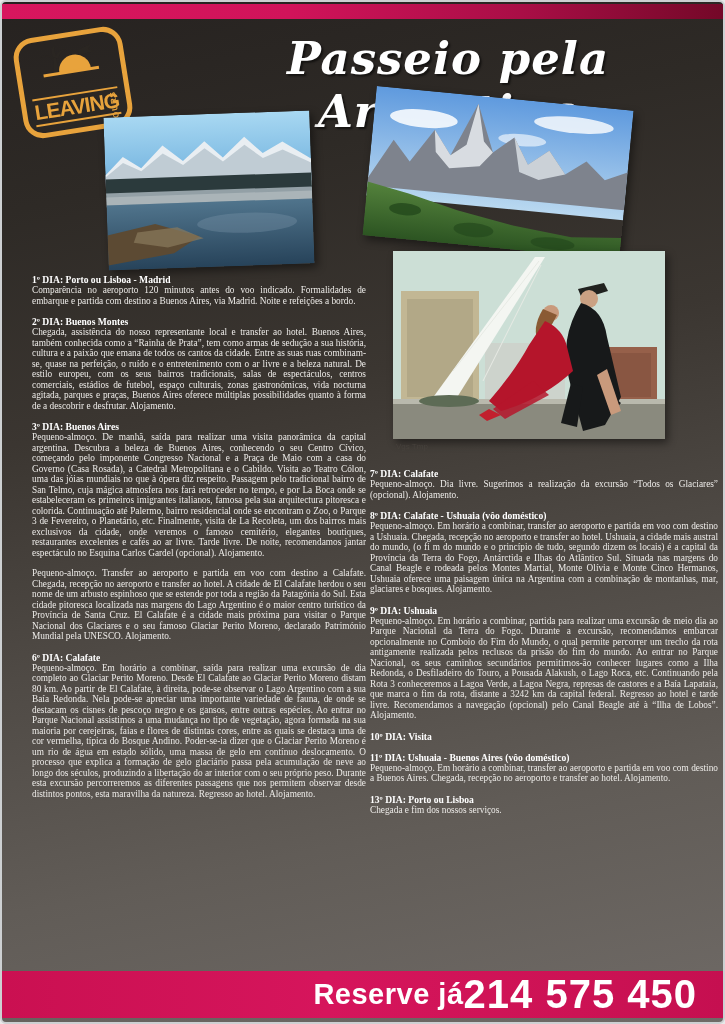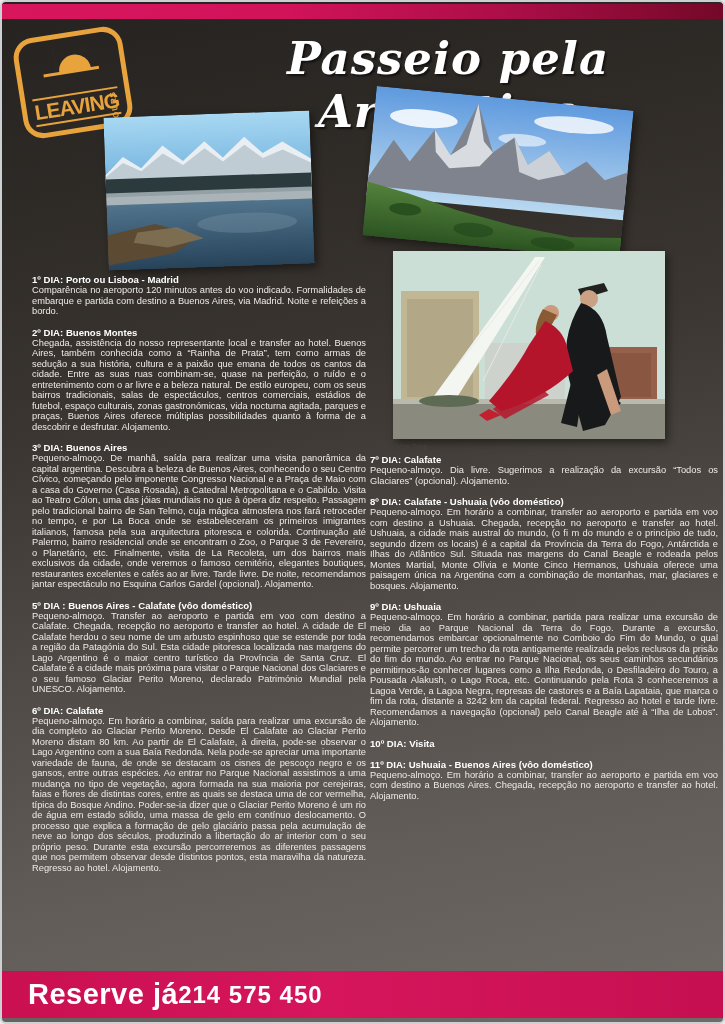"1º DIA: Porto ou Lisboa" .day { font-family: none -> Liberation Serif, serif }
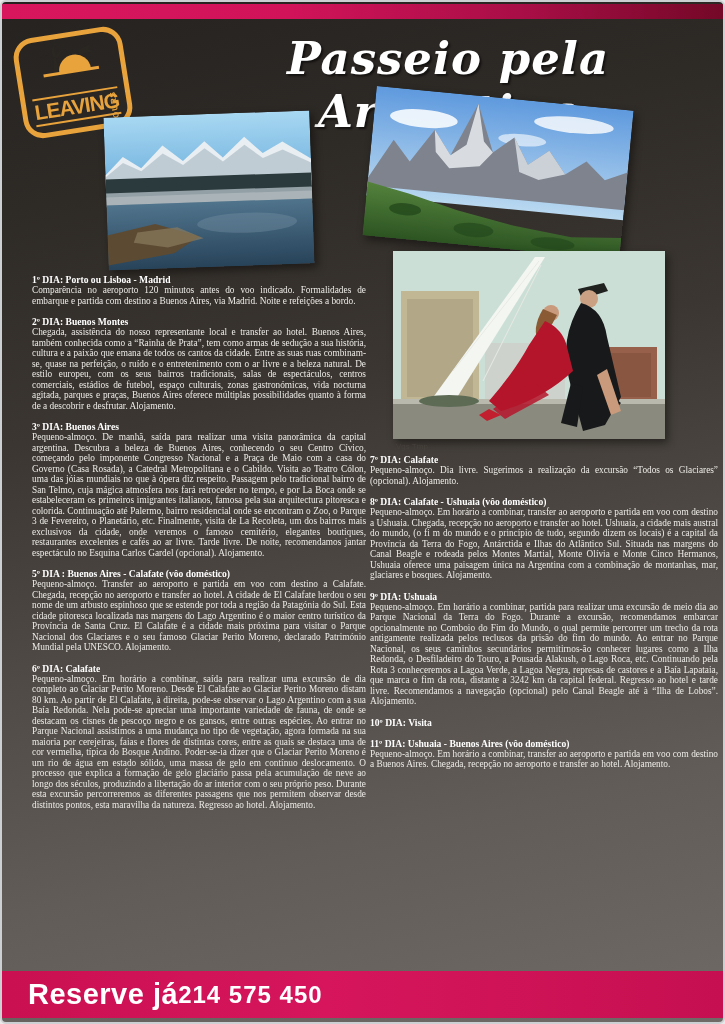"7º DIA: Calafate" .col-right { top: 452px -> 466px }
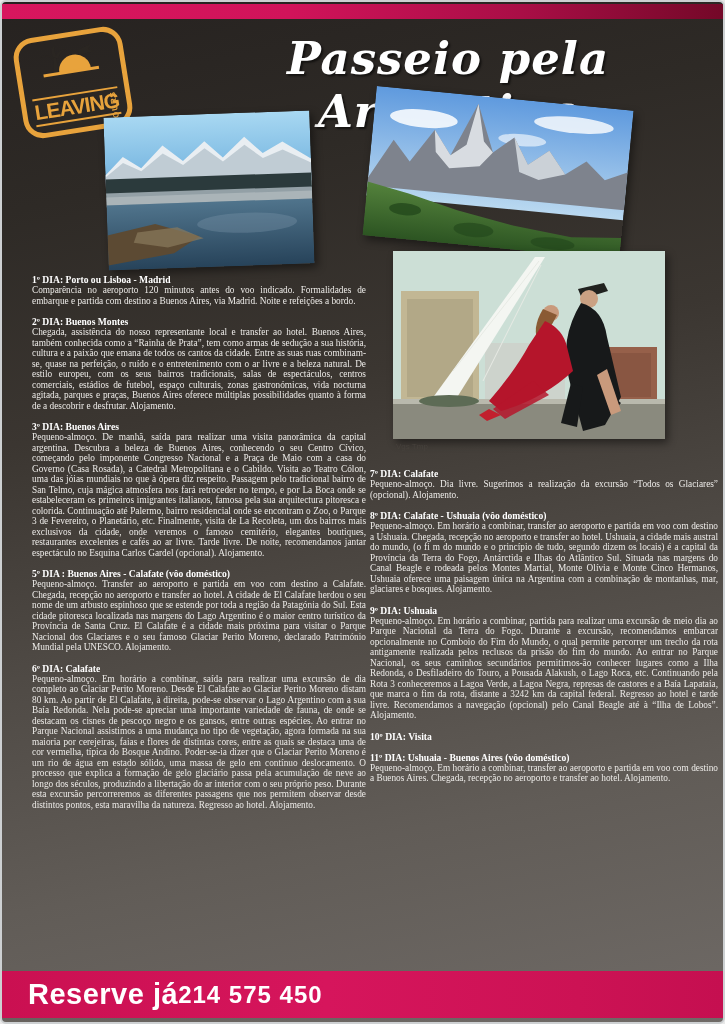"5º DIA : Buenos Aires" h2 { html: <h2>5º DIA : Buenos Aires - Calafate (vôo doméstico)</h2> -> none }
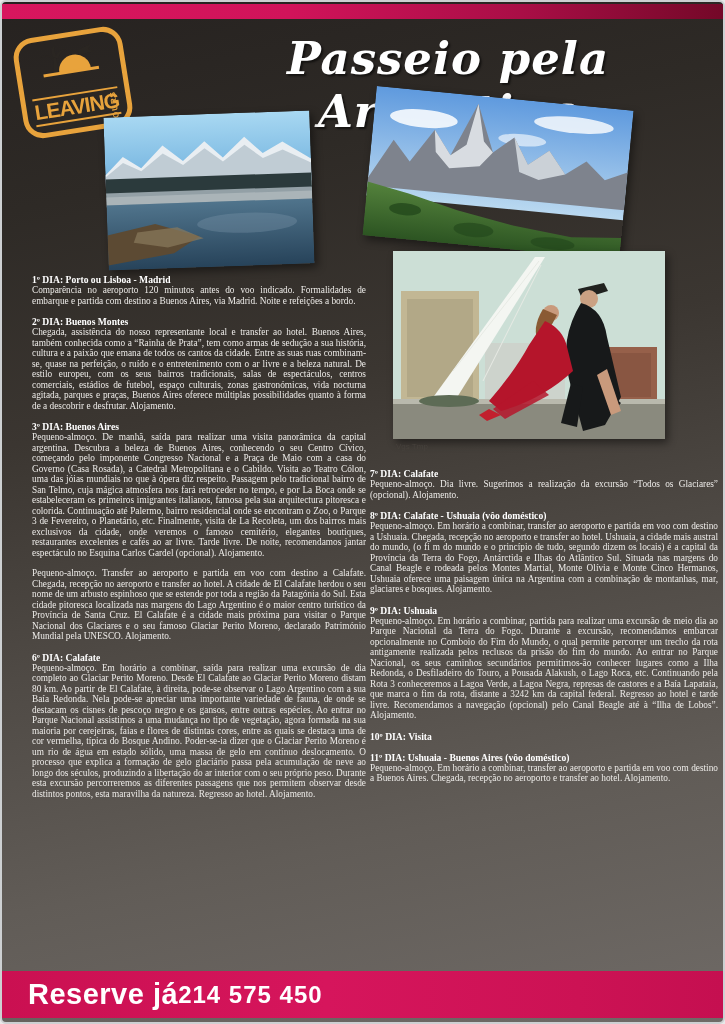"13º DIA: Porto ou Lisboa" section.day { html: none -> <section> <h2>13º DIA: Porto ou Lisboa</h2> <p>Chegada e fim dos nossos serviços.</p> </section> }
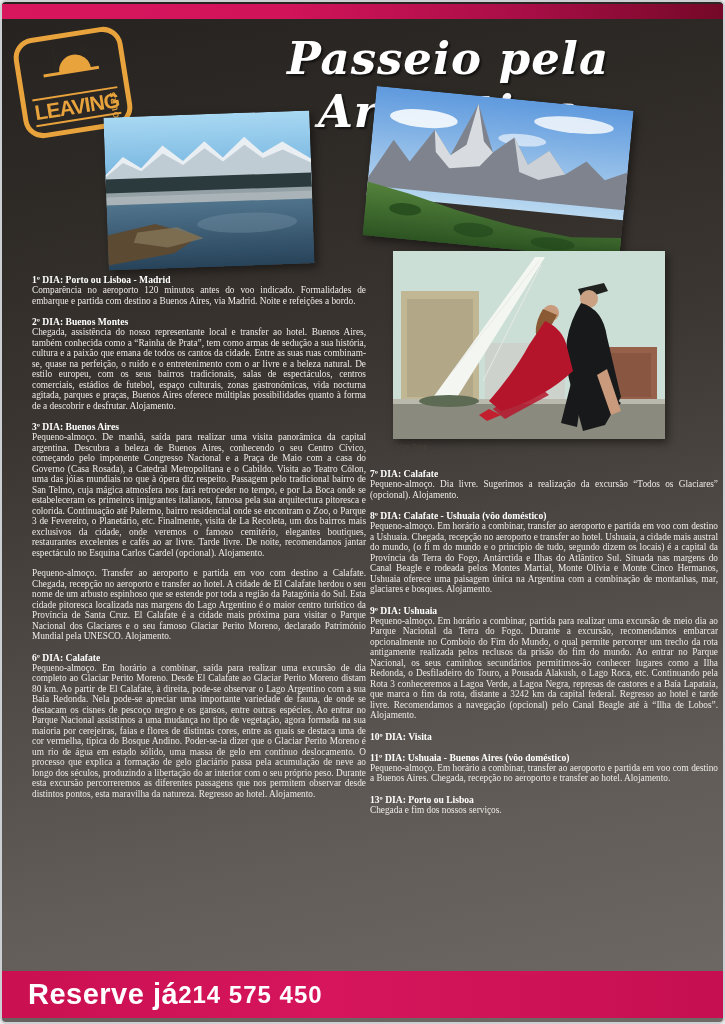"Reserve já" .footer { justify-content: flex-start -> flex-end }
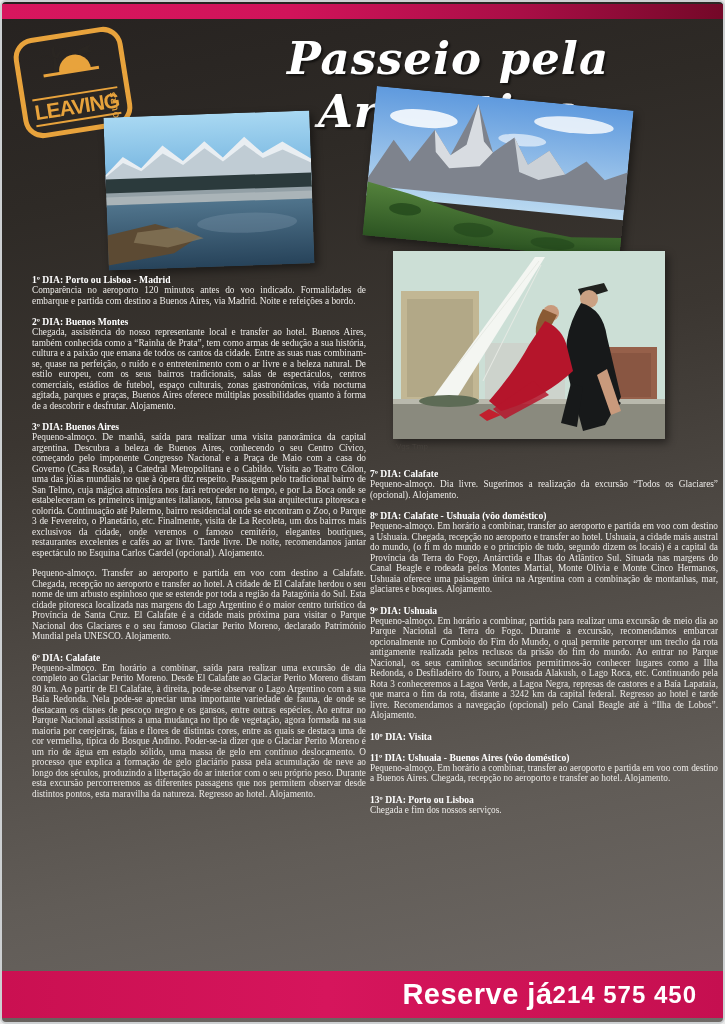"214 575 450" .footer .phone { font-size: 24px -> 40px }
